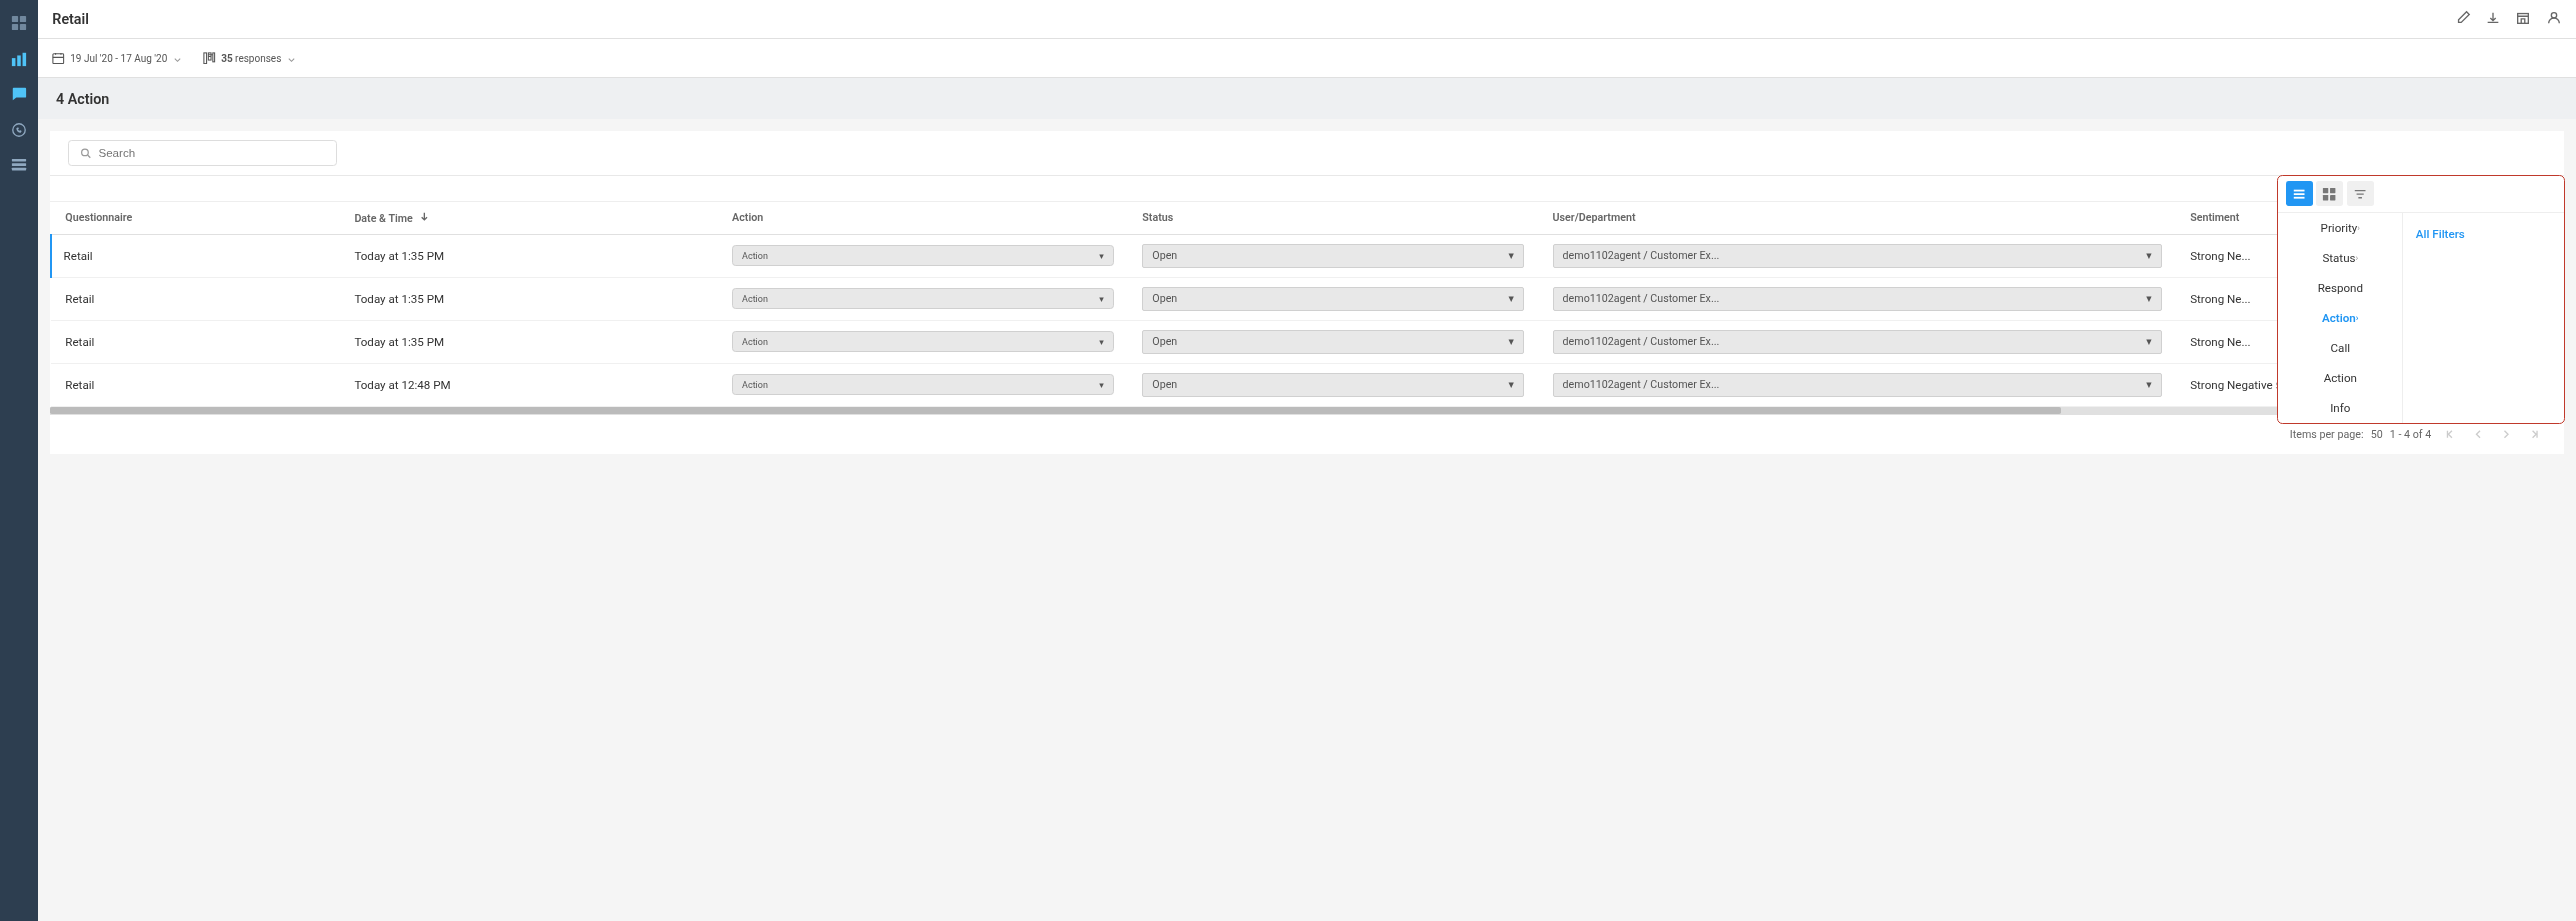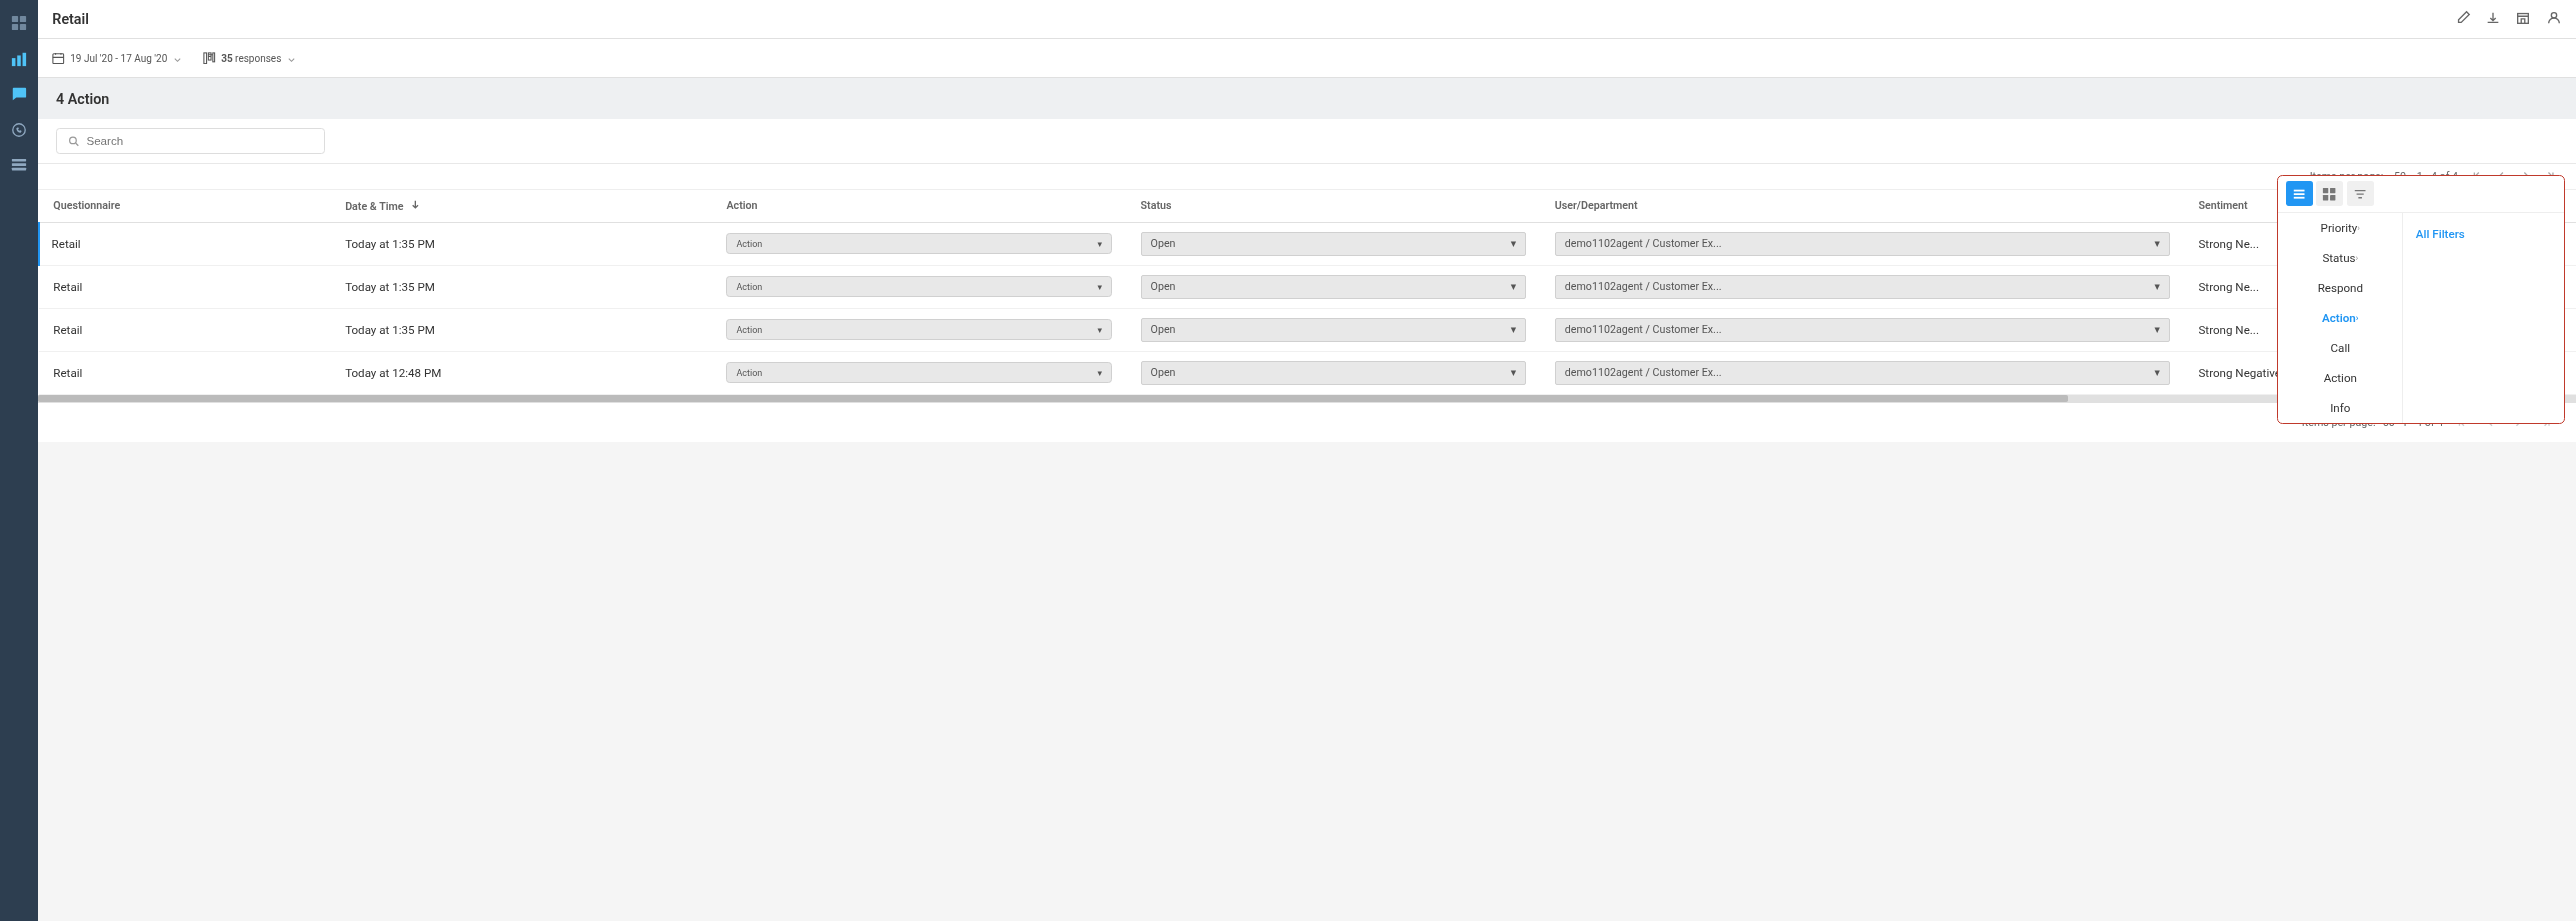"Search" .table-container { margin: 0 -> 12px }
